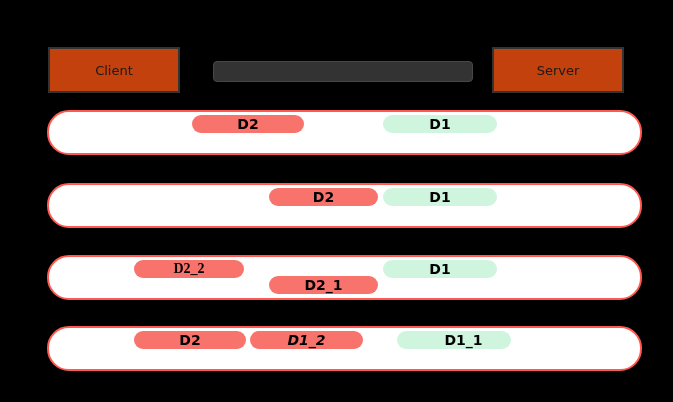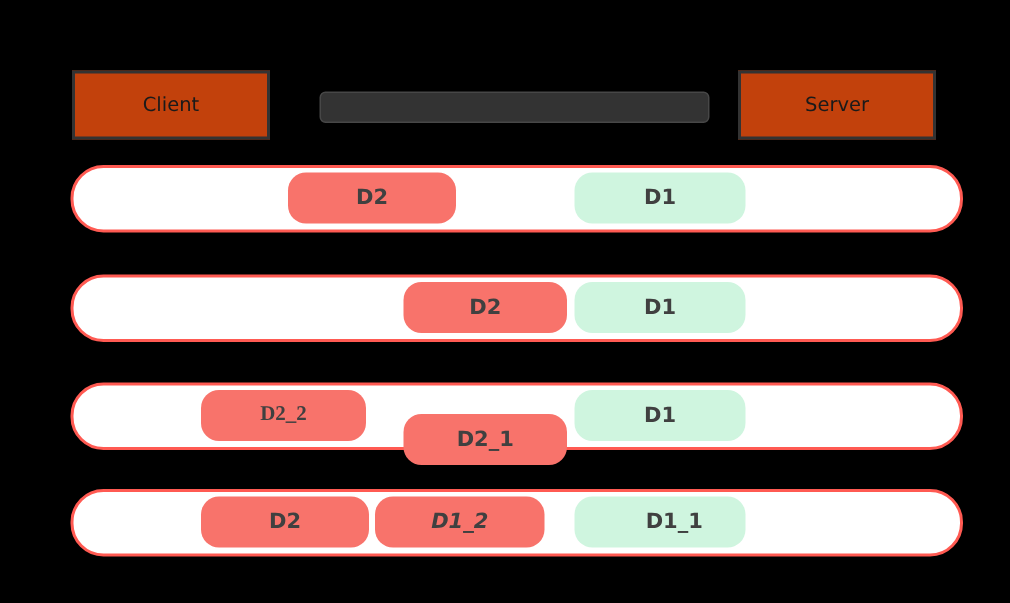"D2" .pill { color: #404040 -> #000000; height: 34px -> 18px }
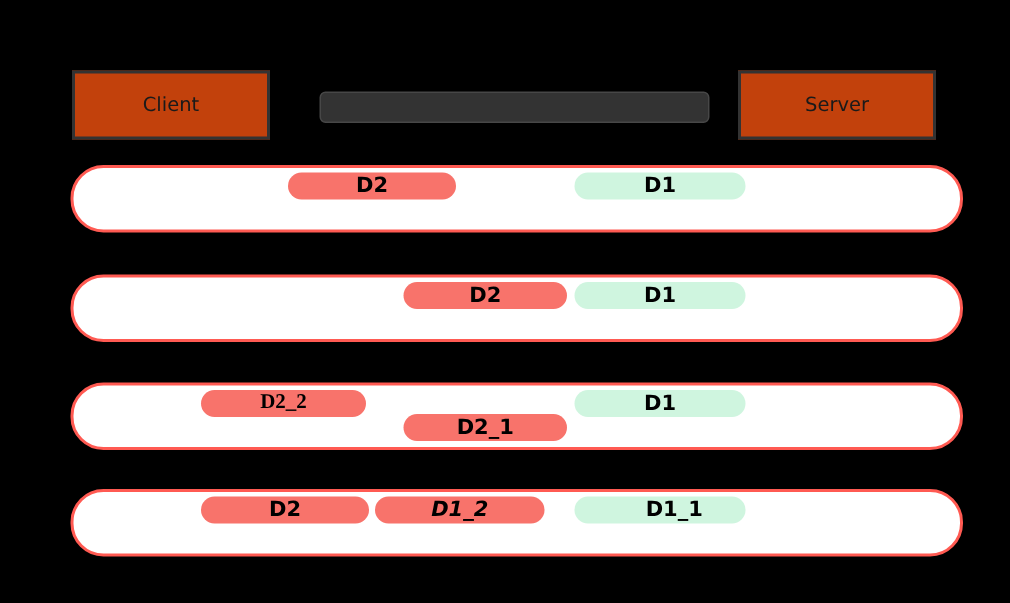"D1_1" span.pill { left: 334px -> 348px }
